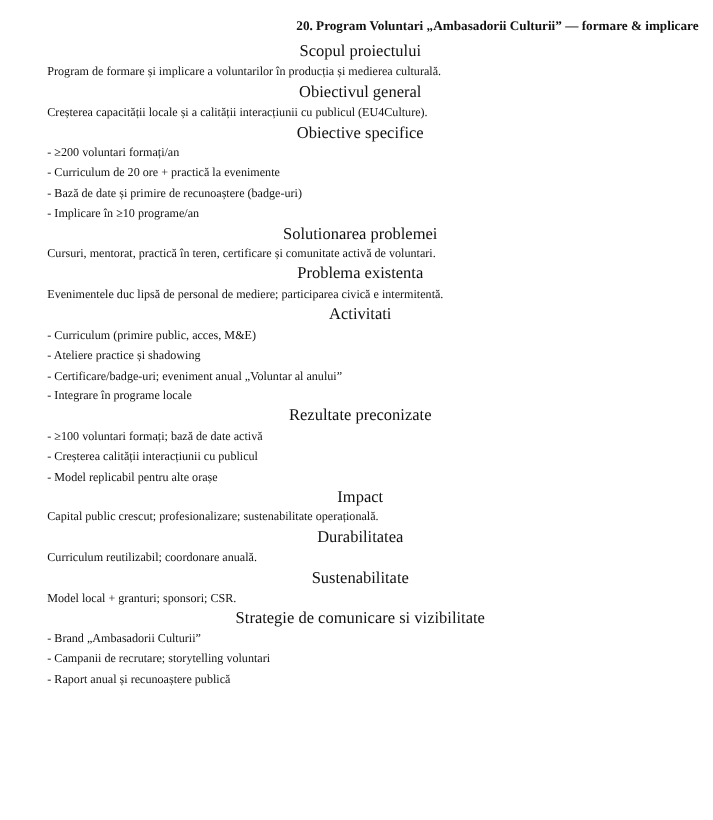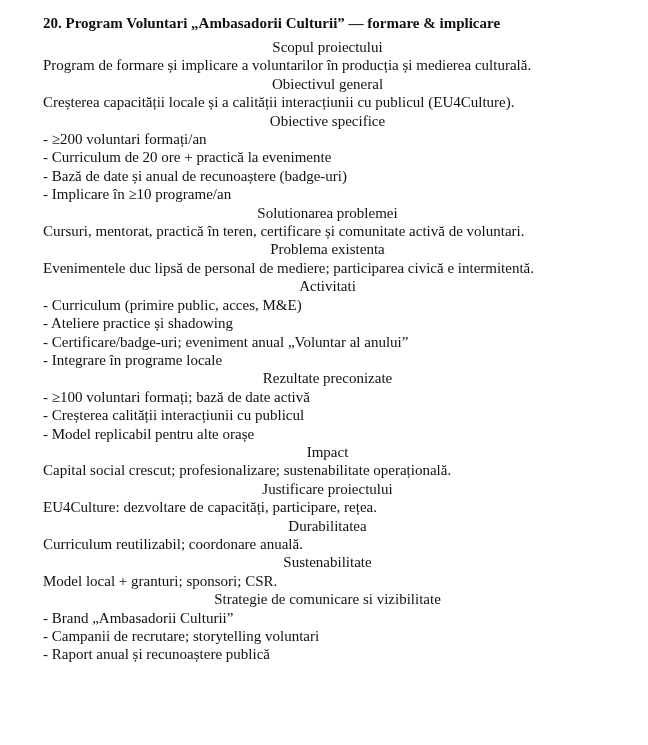"20. Program Voluntari „Ambasadorii" .title { font-size: 15px -> 12px; text-align: left -> right }
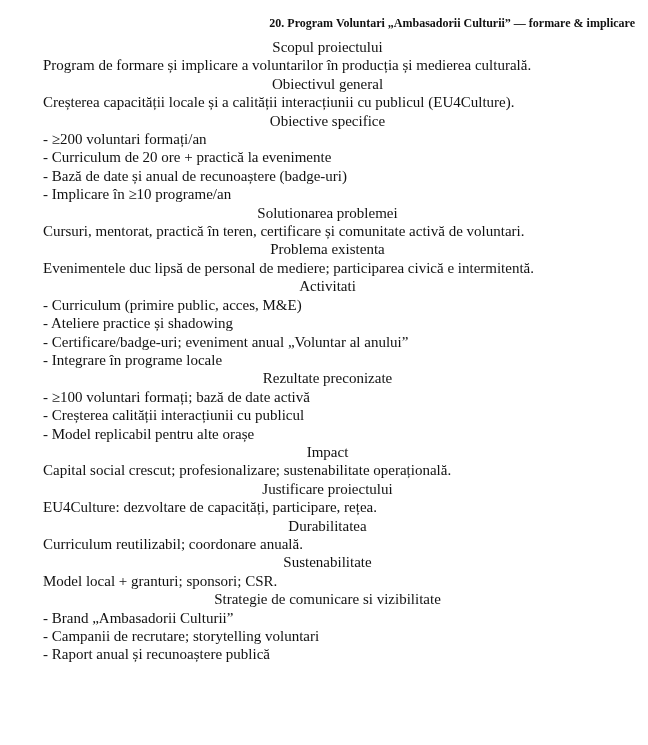"Program de formare și implicare" .line { font-size: 15px -> 11px }
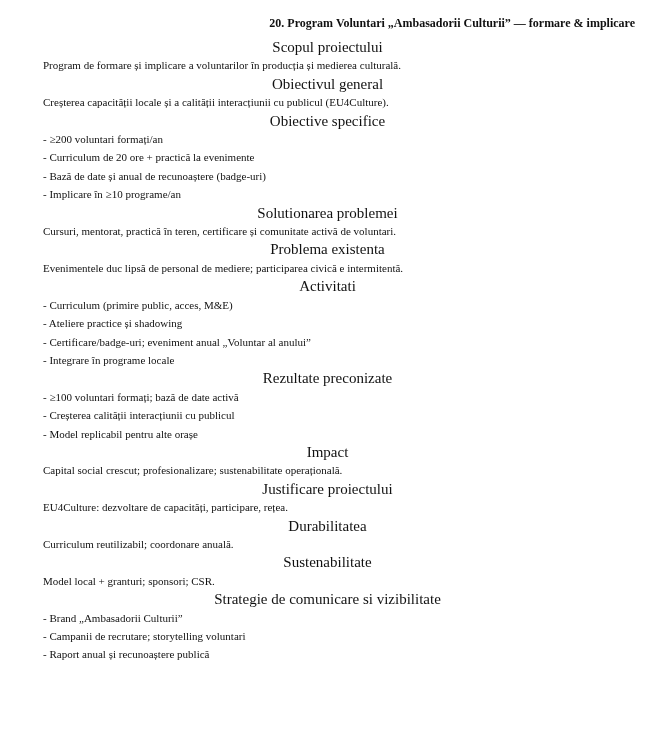"- Bază de date și" div.line { text: anual -> primire }
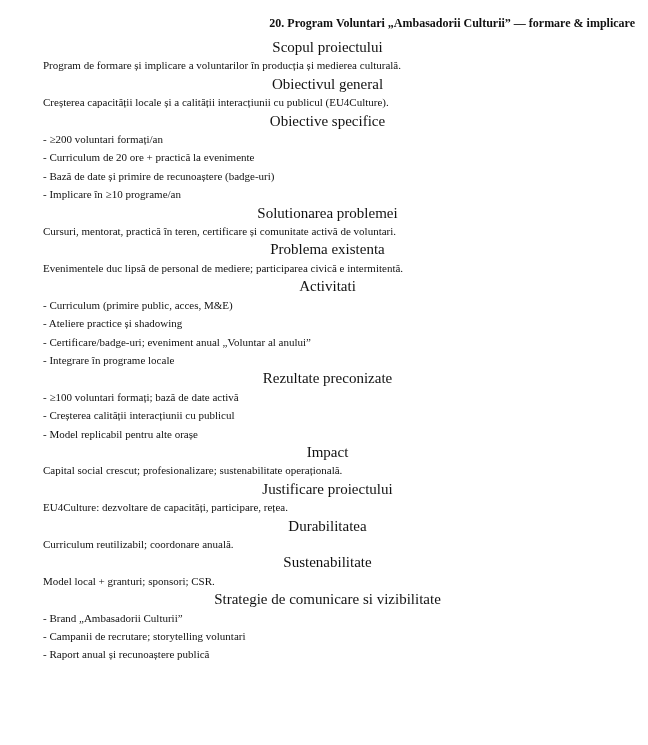"Capital social crescut;" div.line { text: social -> public }
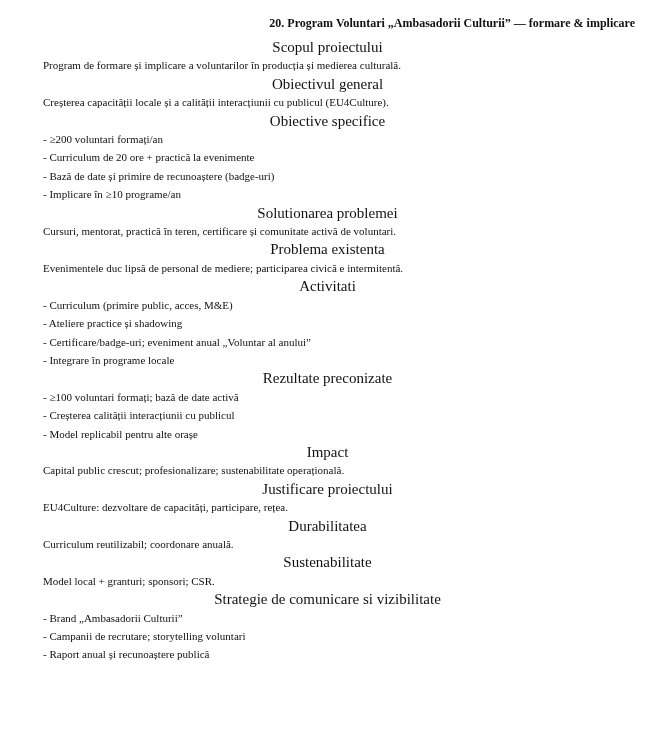"Justificare proiectului" div { html: <div> <div>Justificare proiectului</div> <div>EU4Culture: dezvoltare de capacități, participare, rețea.</div> </div> -> none }
